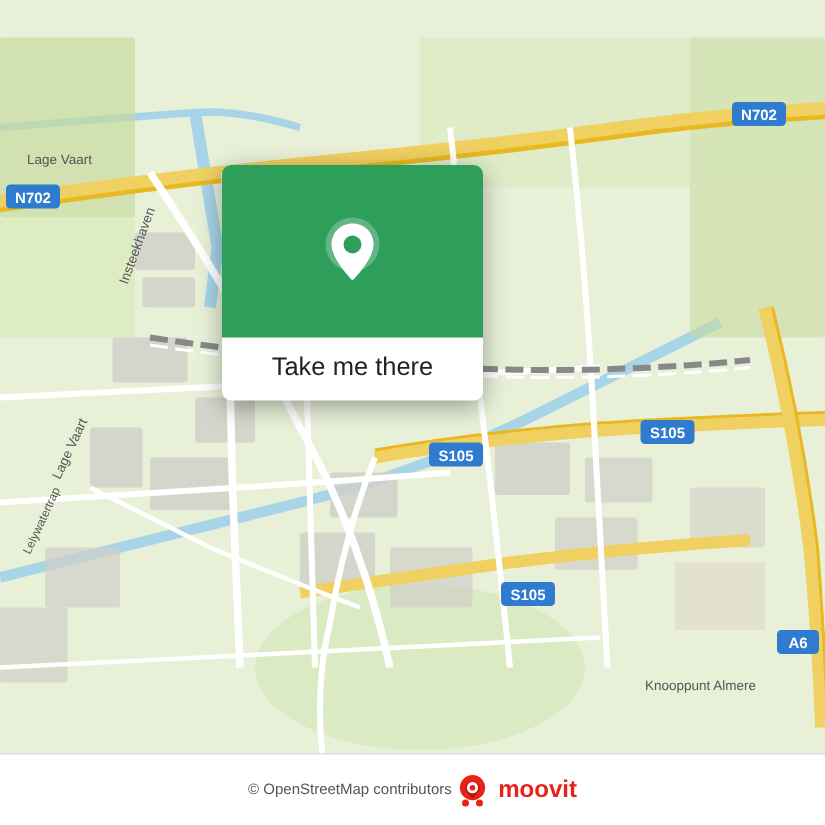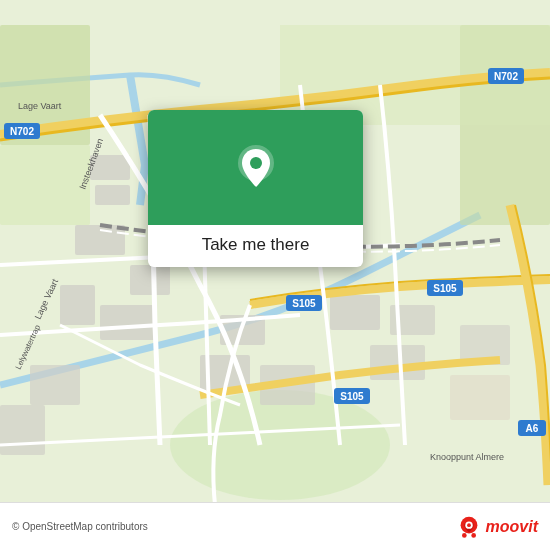"Take me there" #popup-card { width: 215px -> 174px }
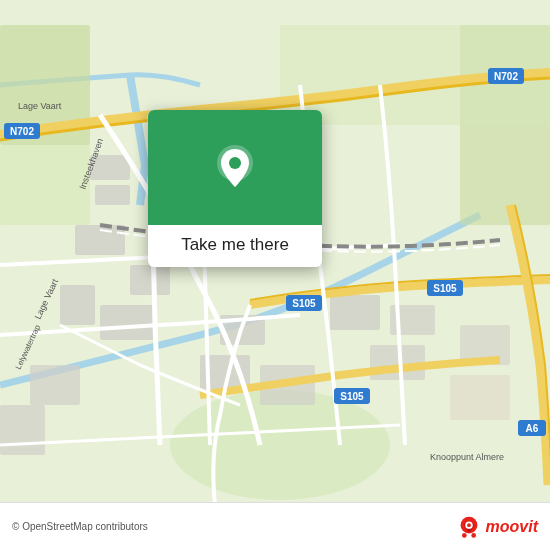"© OpenStreetMap contributors" #bottom-bar { justify-content: space-between -> center }
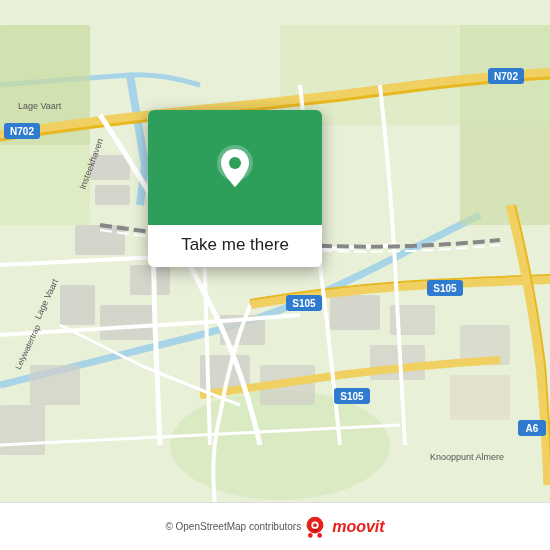"moovit" #moovit-text { font-style: italic -> none }
